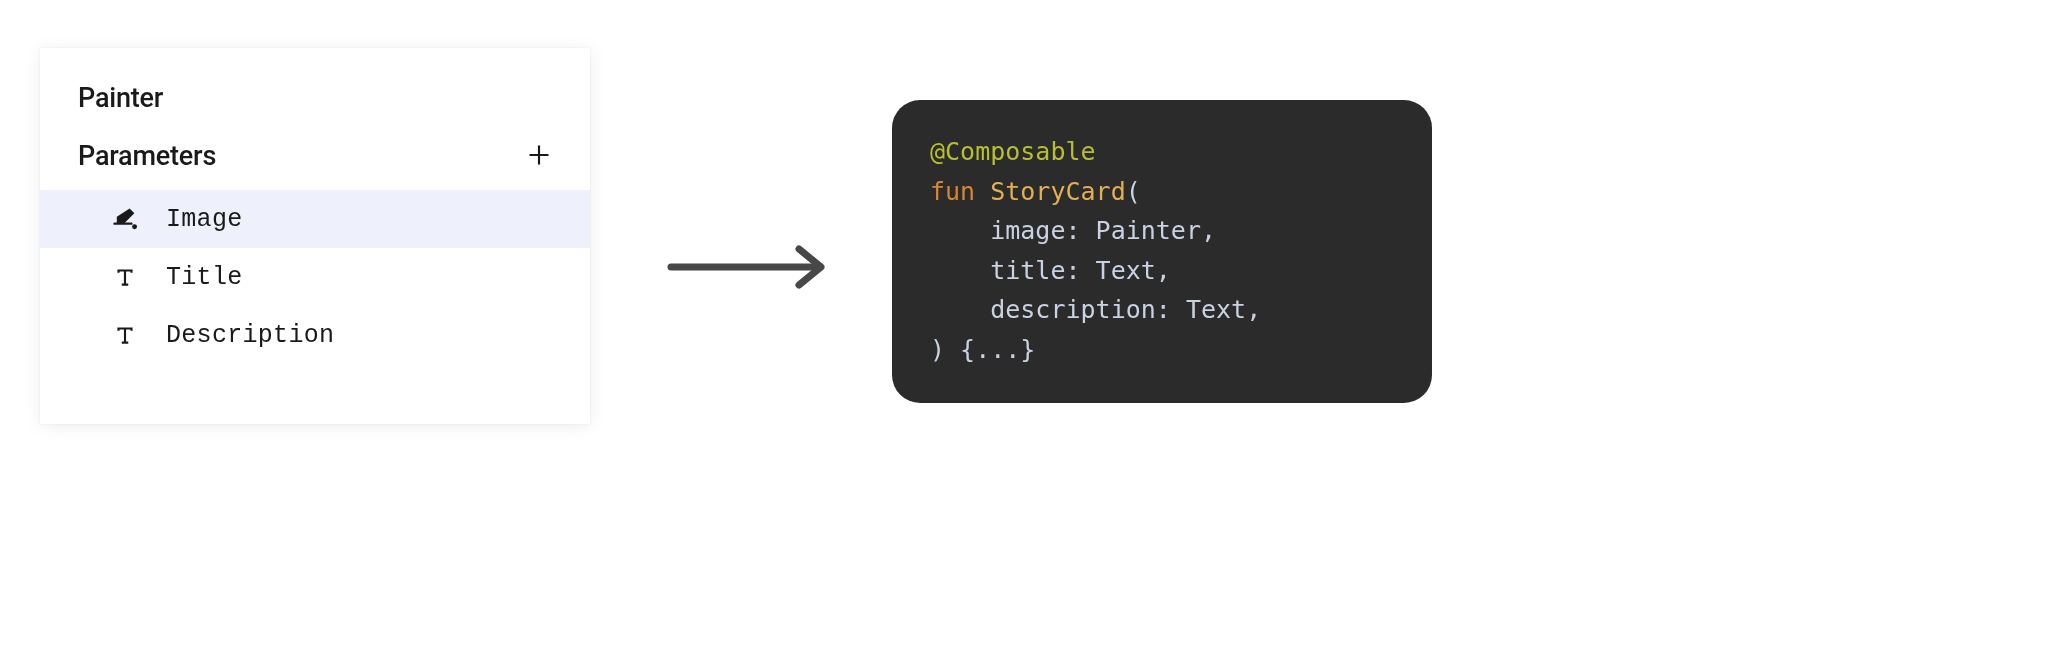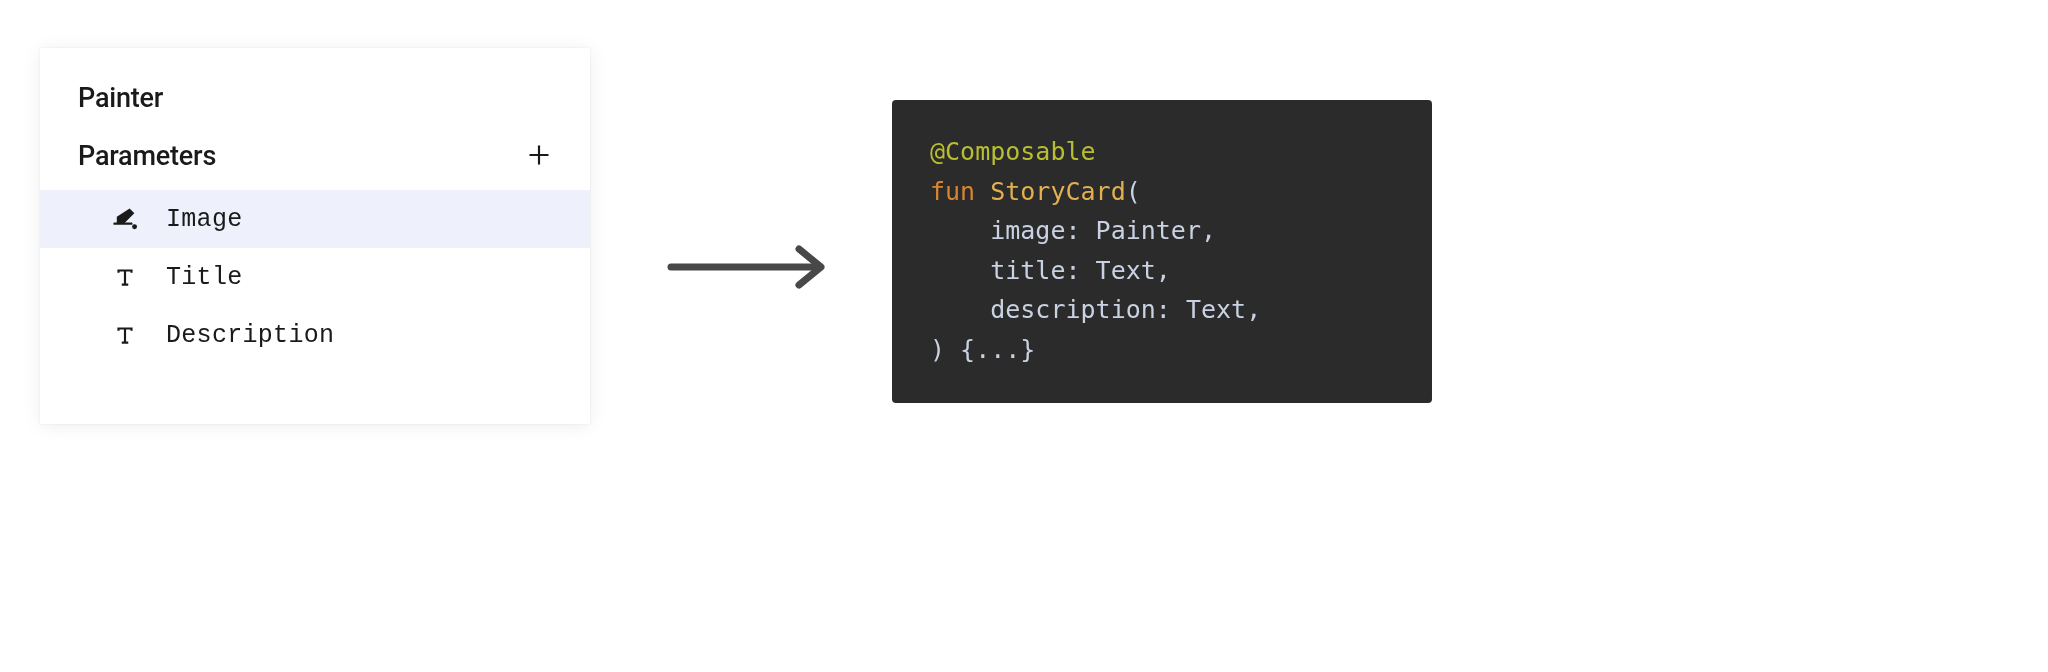"@Composable fun StoryCard( image:" .code-block { border-radius: 4px -> 28px }
